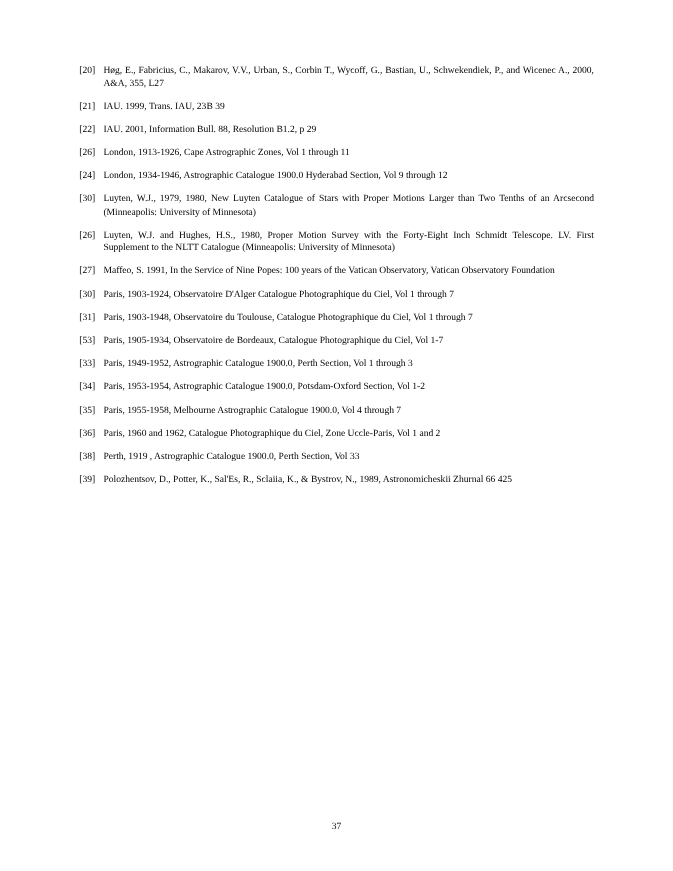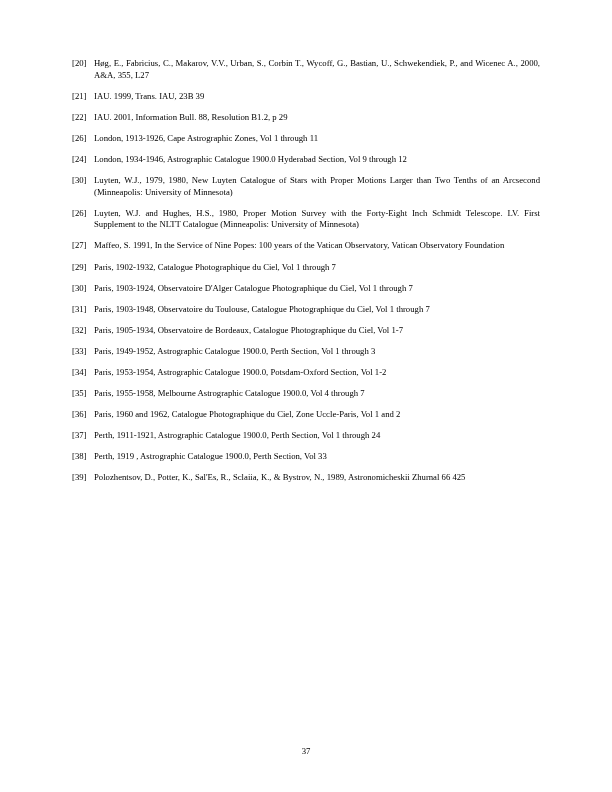"[29]" div.ref { html: <div> <span>[29]</span> <span>Paris, 1902-1932, Catalogue Photographique du Ciel, Vol 1 through 7</span> </div> -> none }
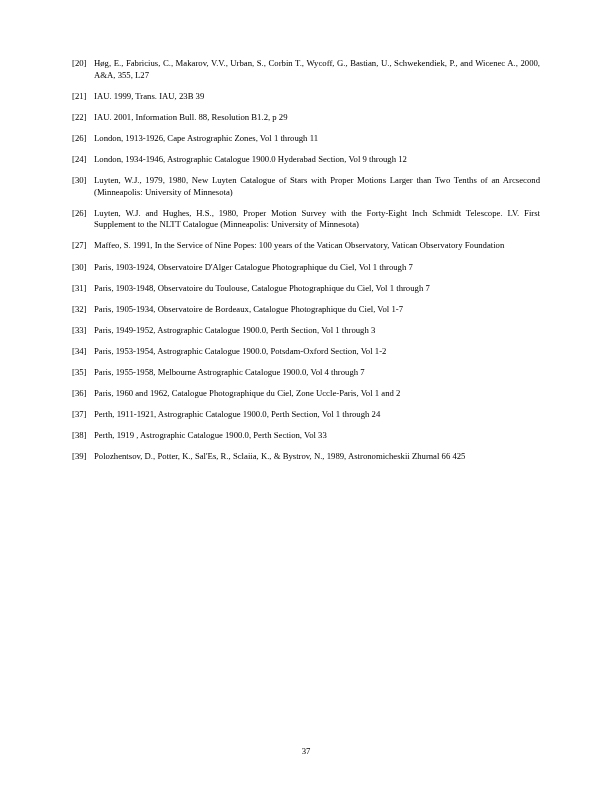"[32]" span.ref-num { text: 32 -> 53 }
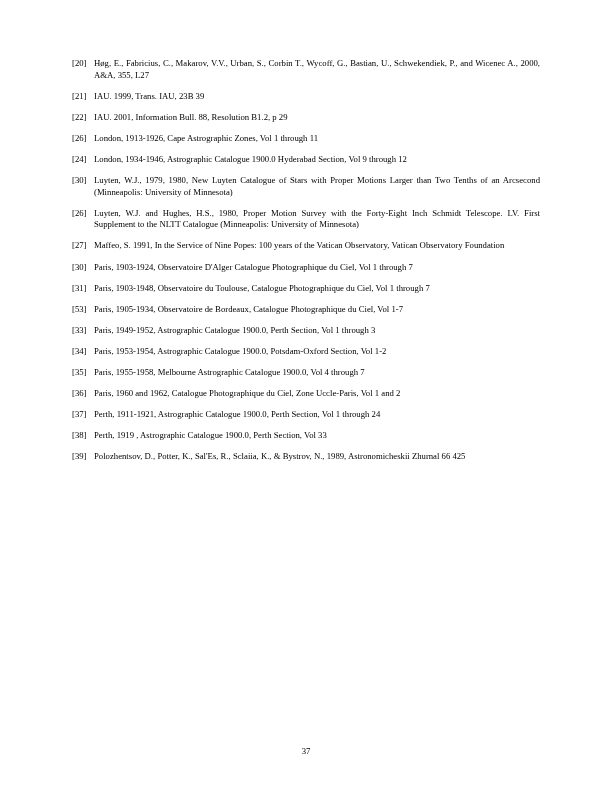"[37]" div.ref { html: <div> <span>[37]</span> <span>Perth, 1911-1921, Astrographic Catalogue 1900.0, Perth Section, Vol 1 through 24</span> </div> -> none }
